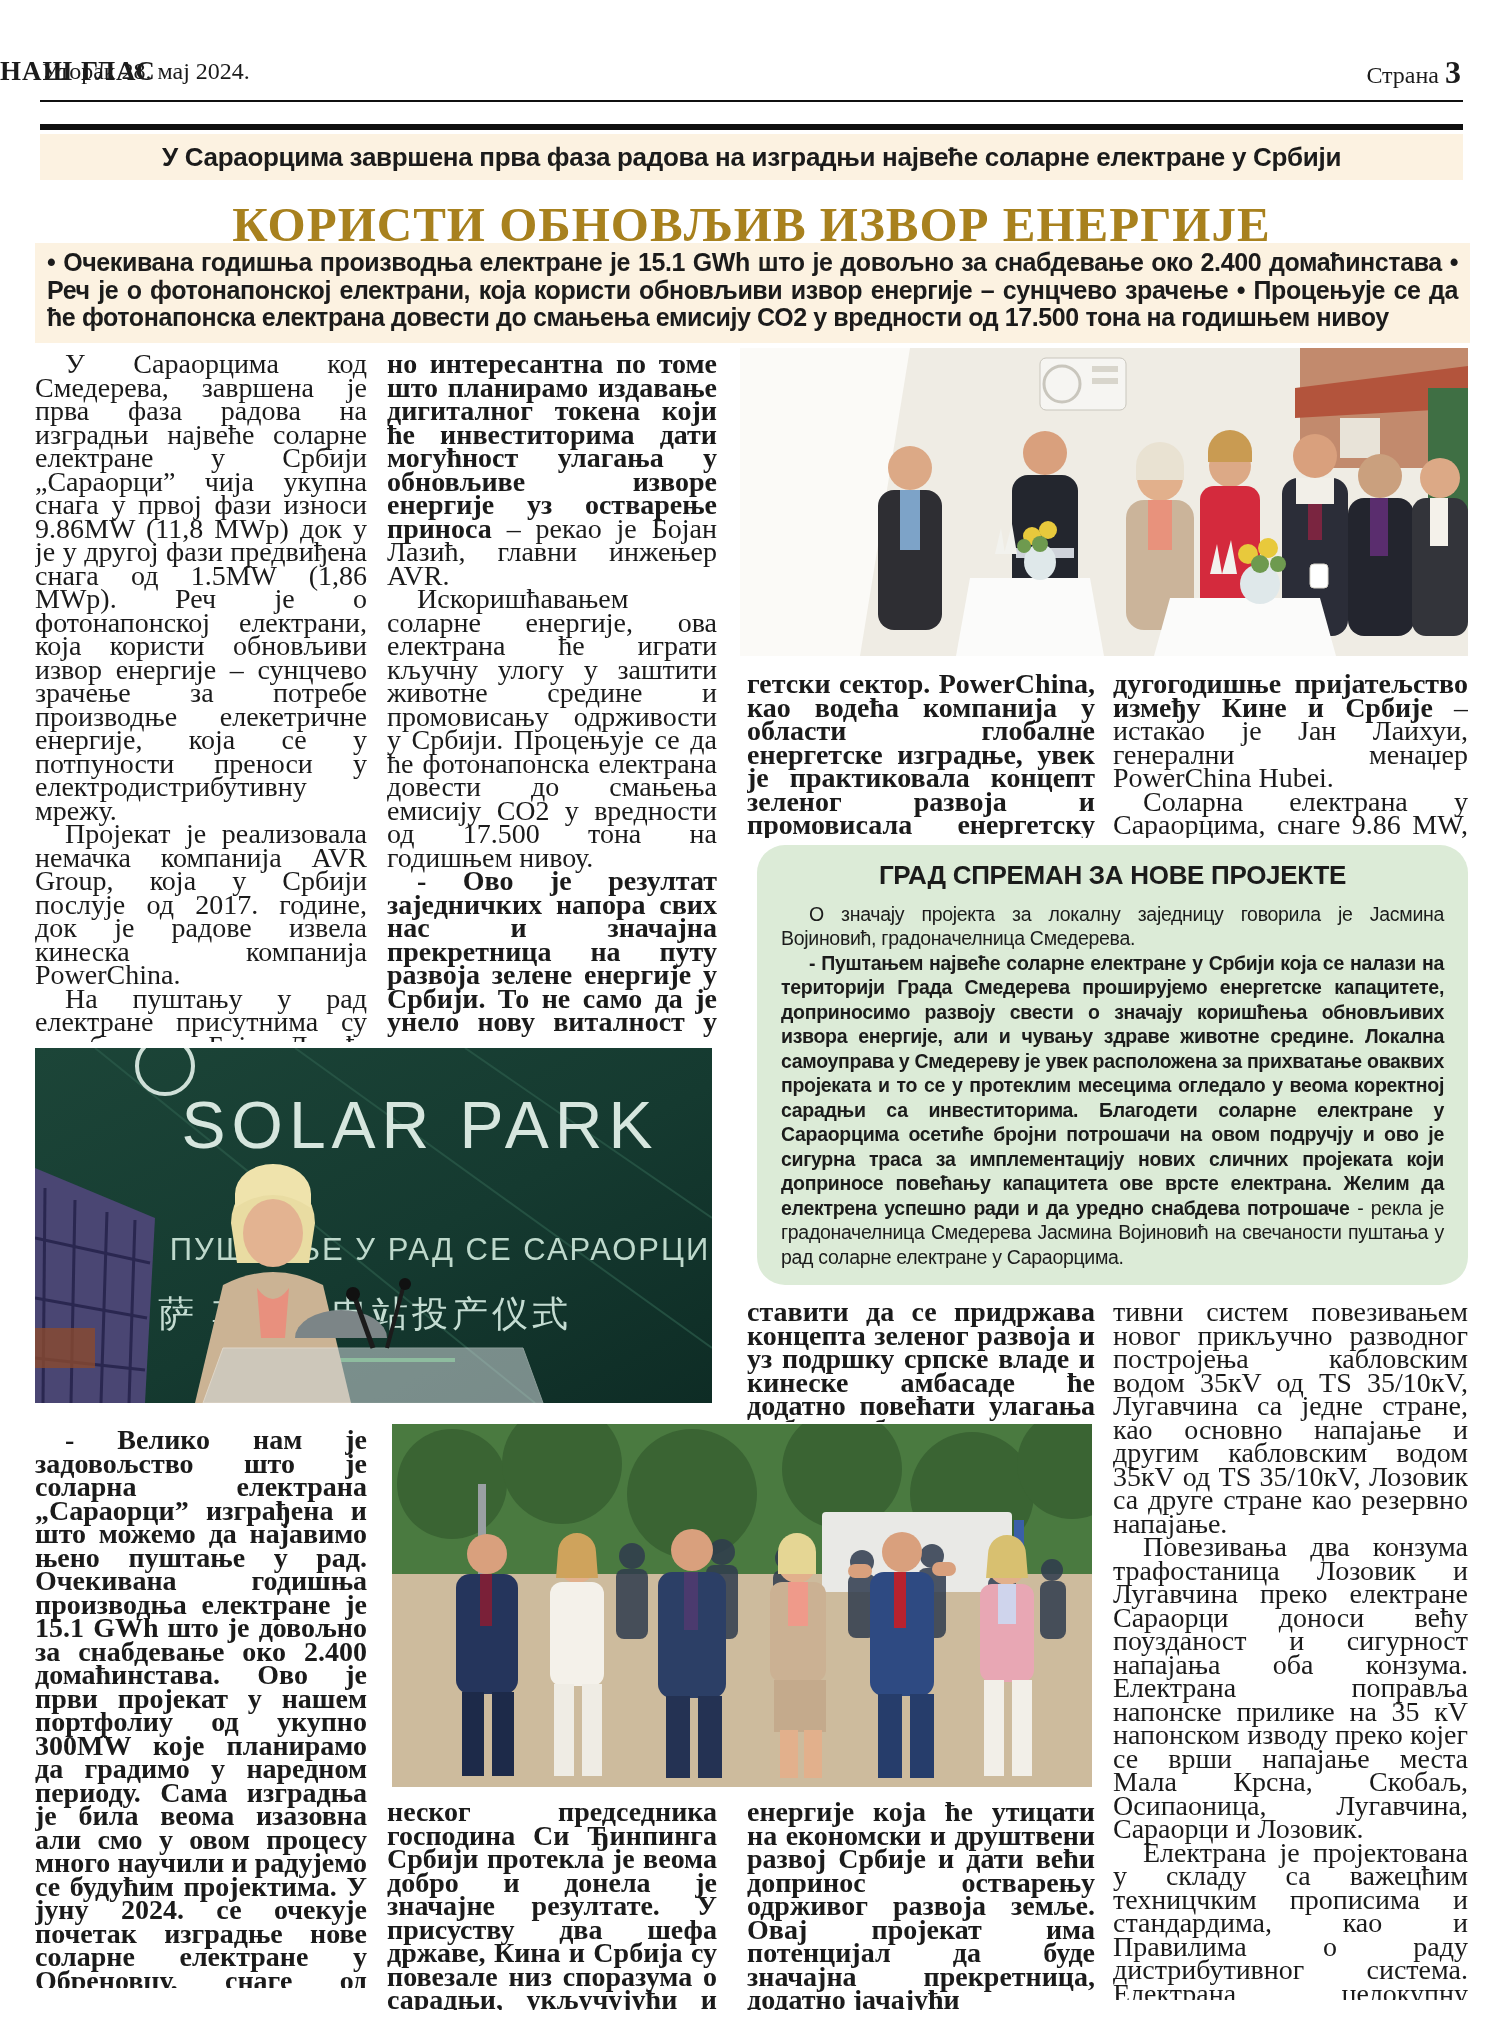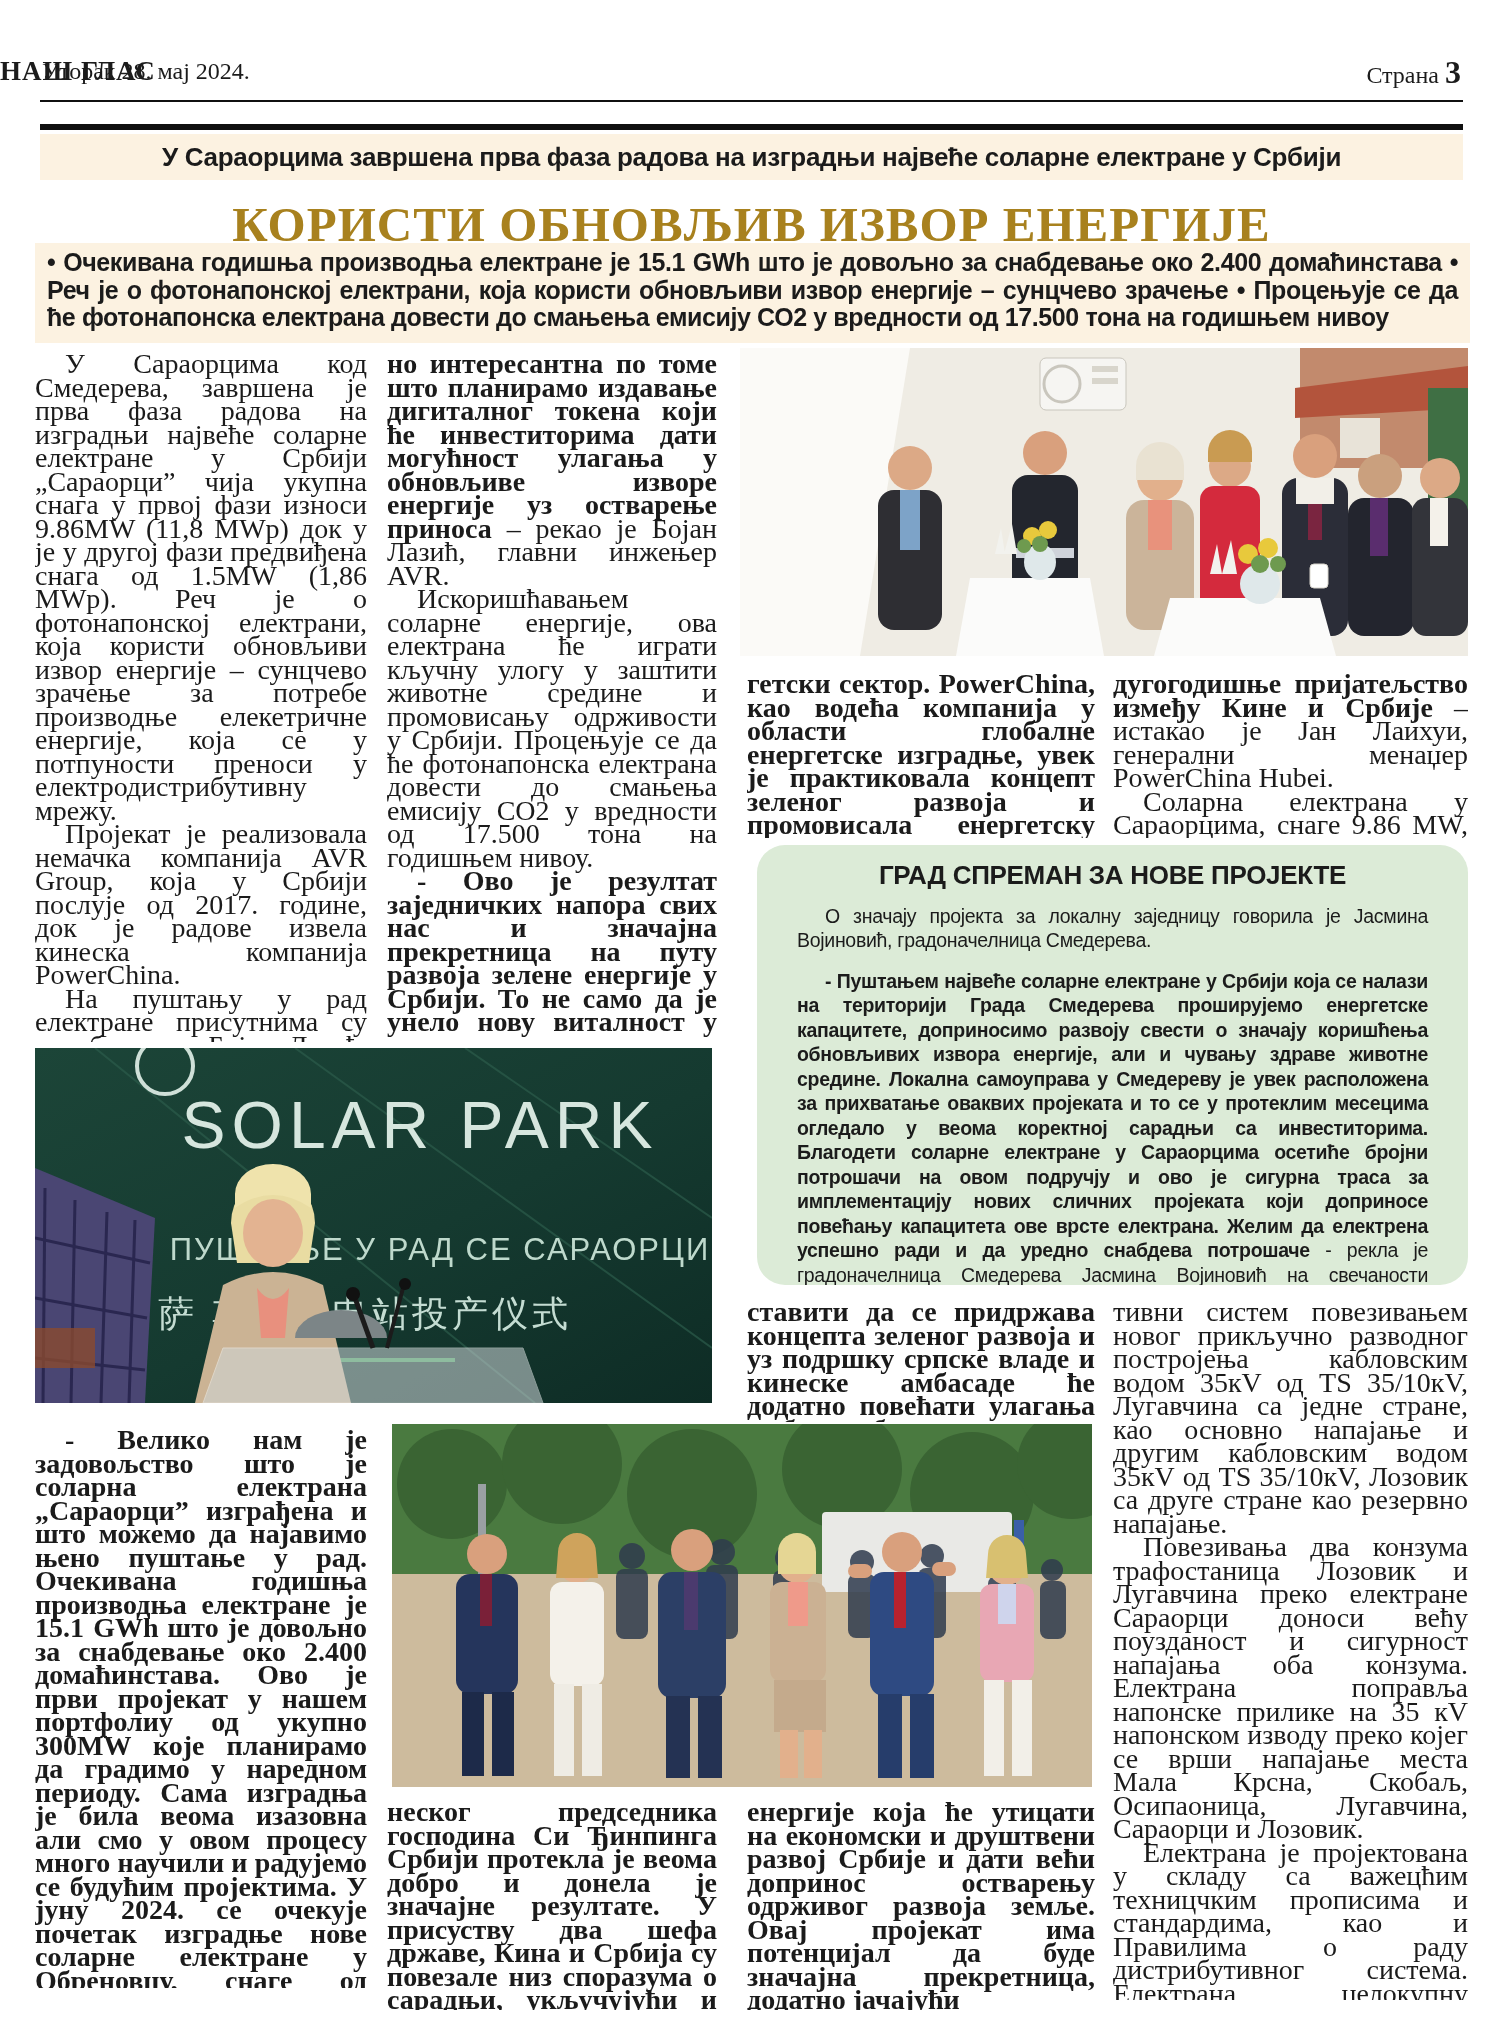"О значају пројекта за локалну" .greenbox p { margin: 16px -> 0 }
